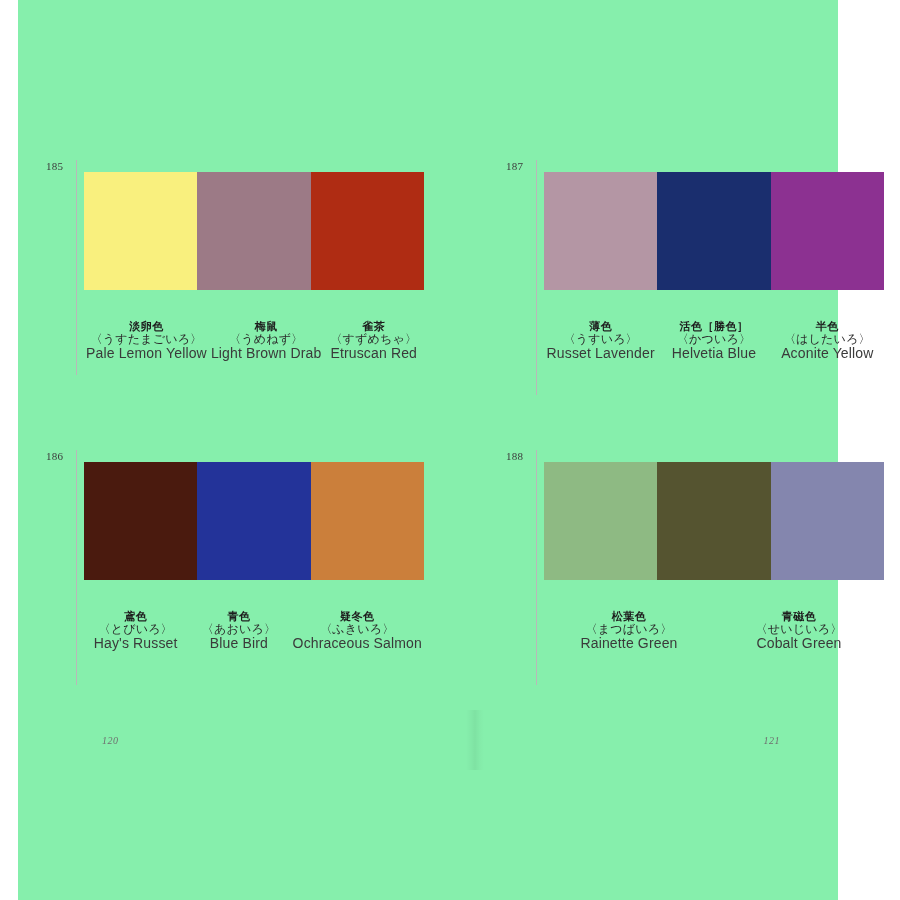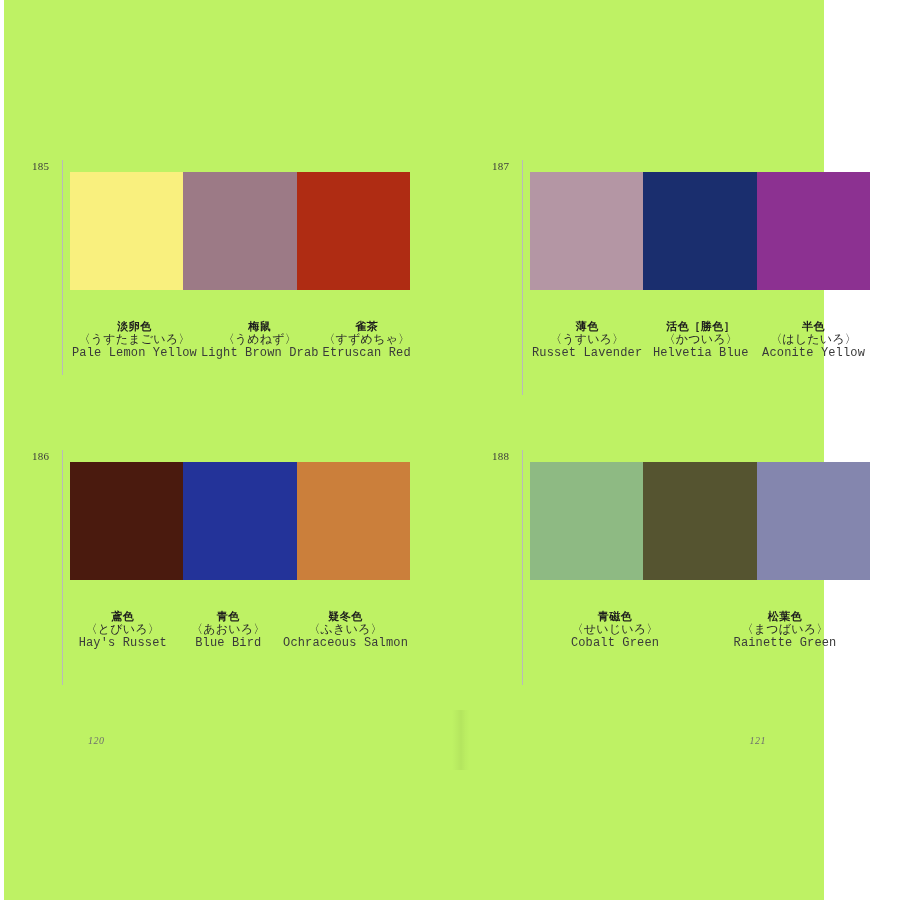"185" .page { background: #bef264 -> #86efac; left: 4px -> 18px }
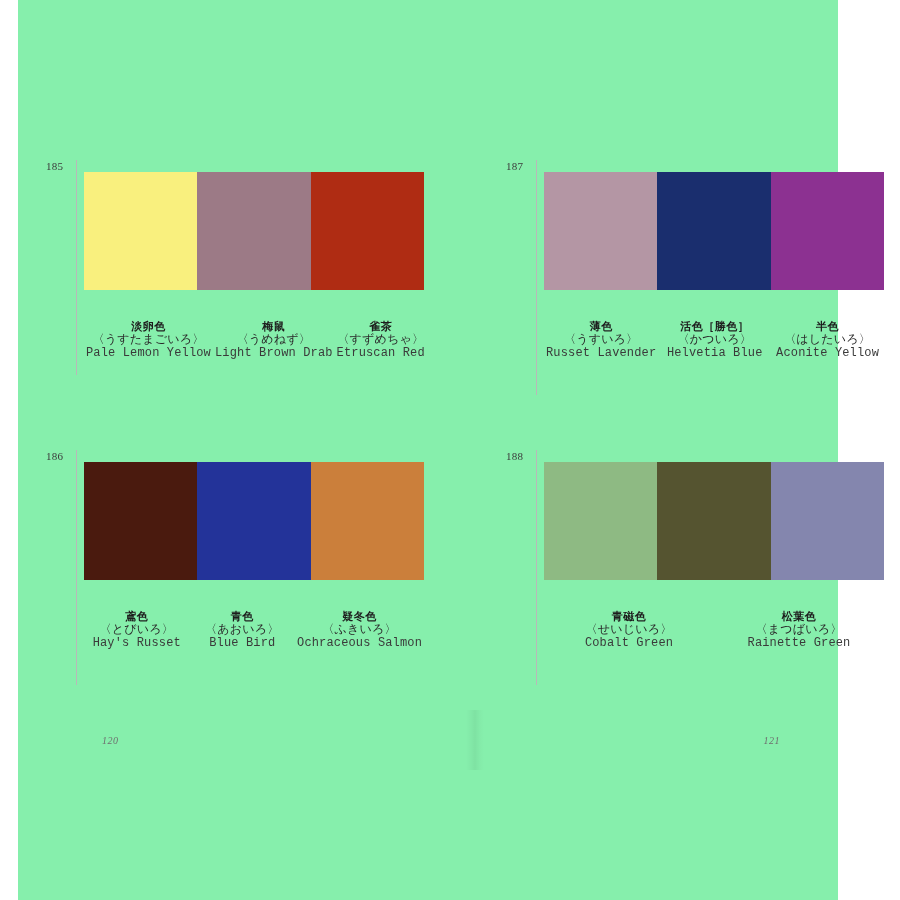"Pale Lemon Yellow" .name-en { font-family: Liberation Mono, monospace -> Liberation Sans, sans-serif; font-size: 12px -> 14px }
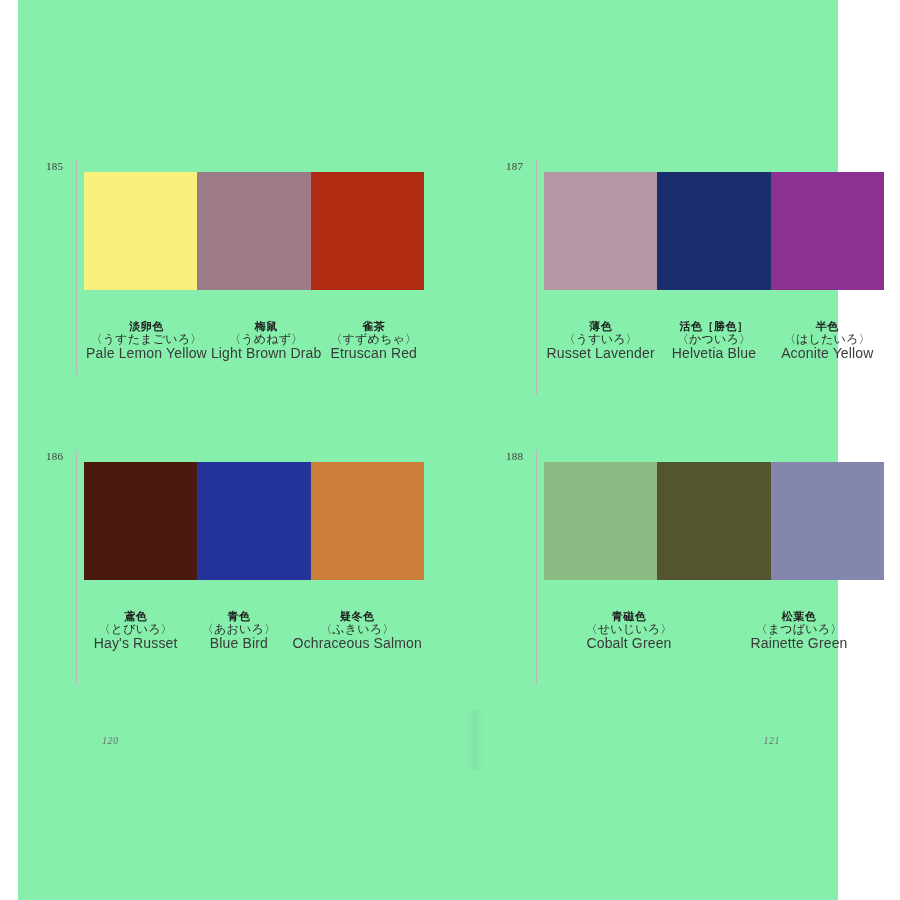"青磁色" div.label-cell { order: before "松葉色" -> after "松葉色" }
